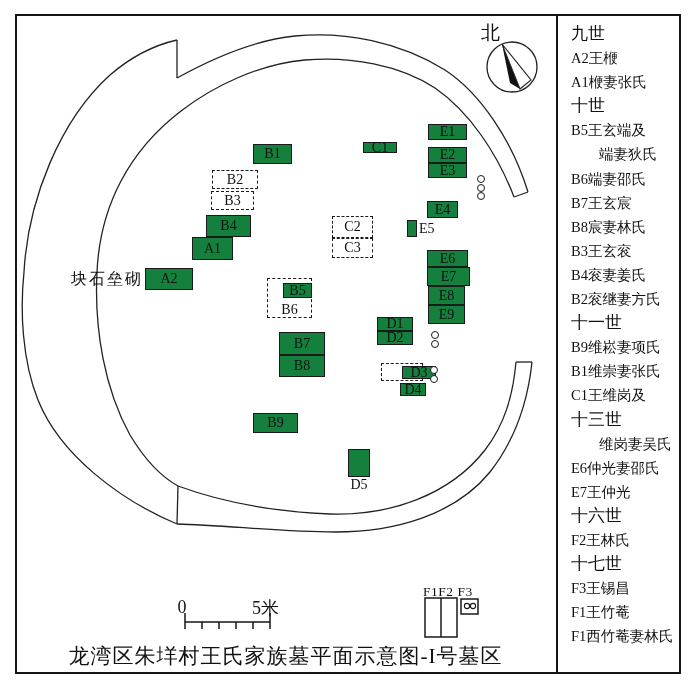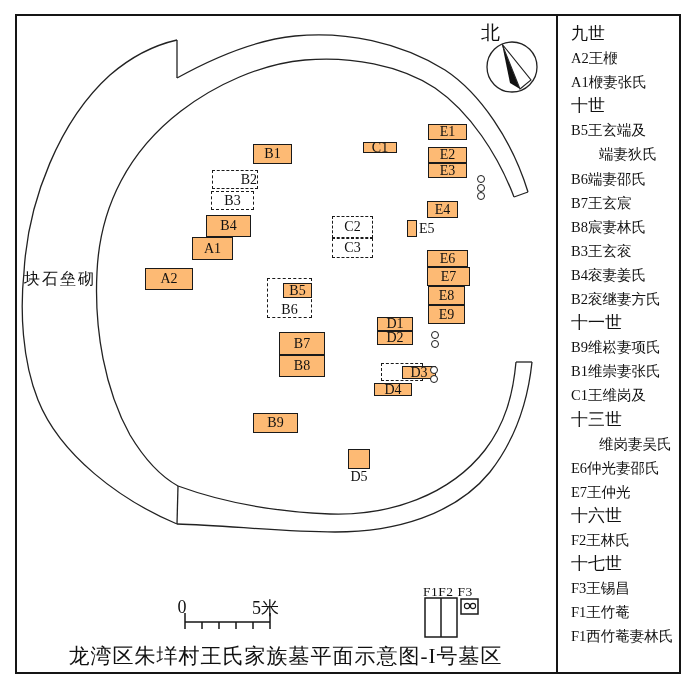"E1" .tomb { background: #fdba74 -> #15803d }
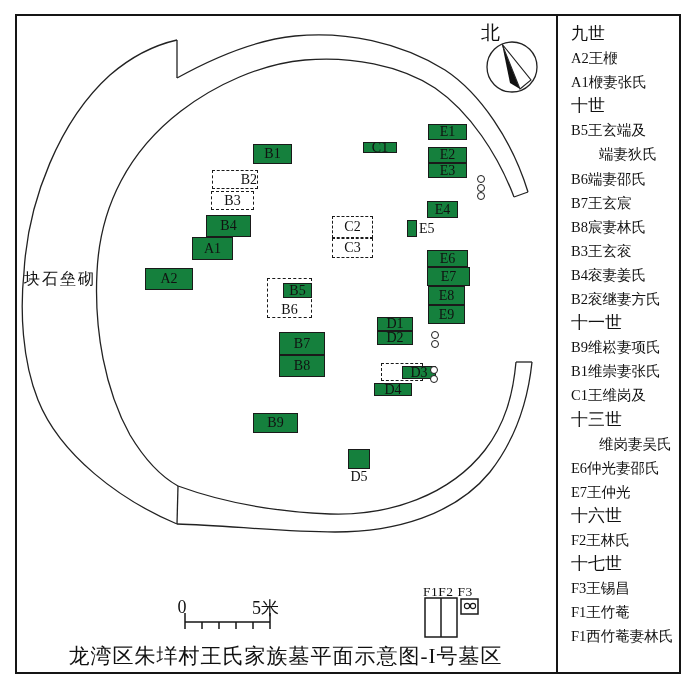"B2" div.tomb { justify-content: flex-end -> none }
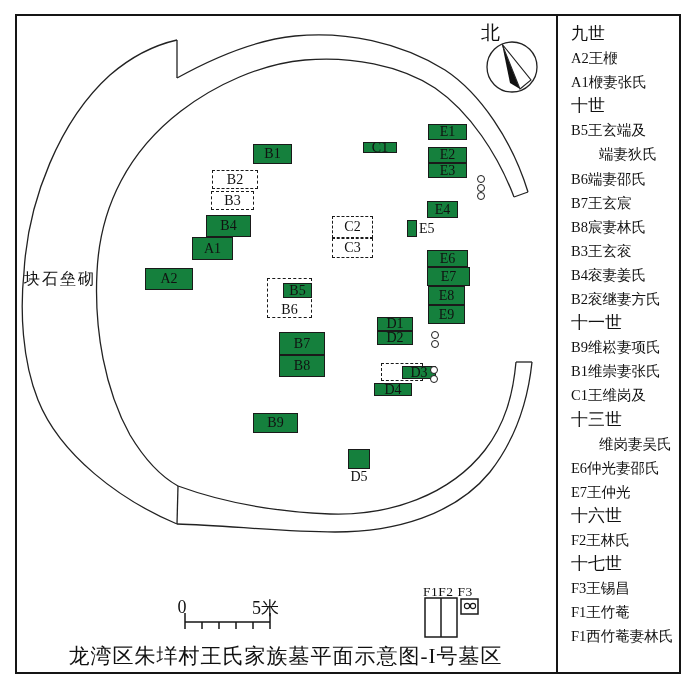"块石垒砌" .wall-label { padding-left: none -> 47px }
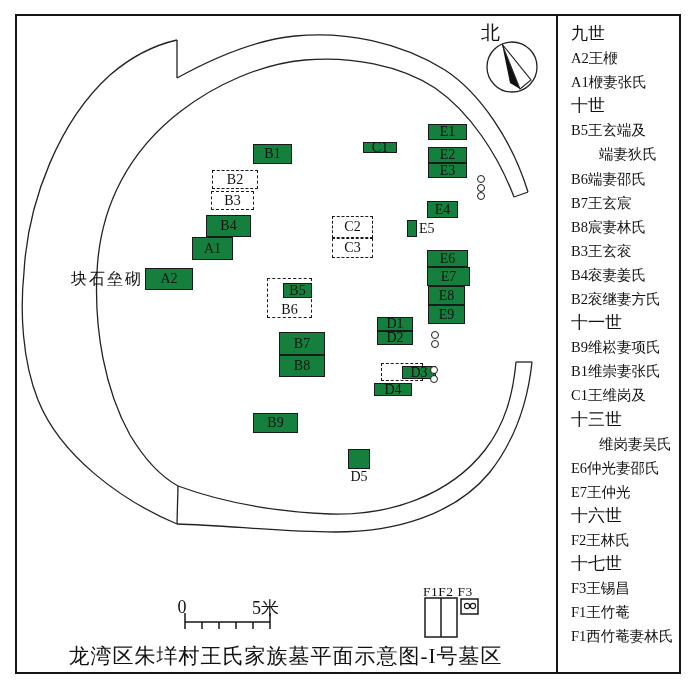"D4" div.tomb { left: 374px -> 400px; width: 38px -> 26px }
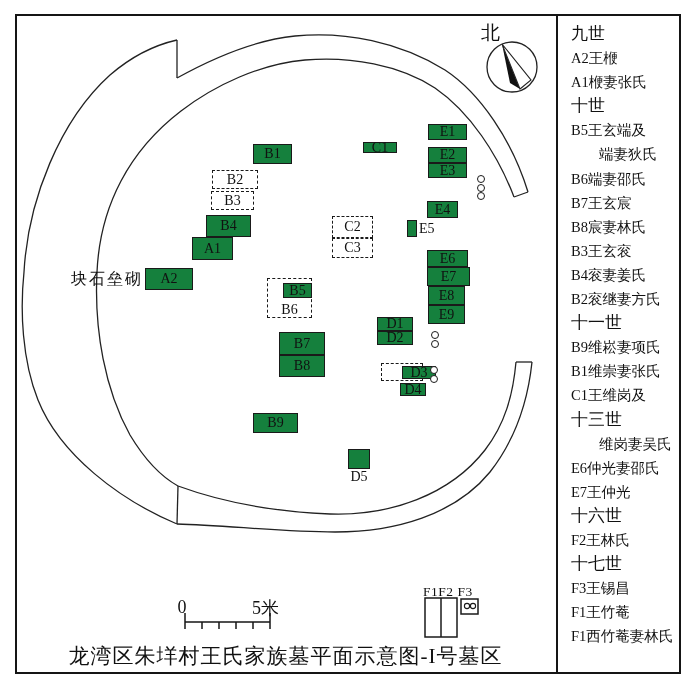"D5" div.tomb { height: 20px -> 28px }
